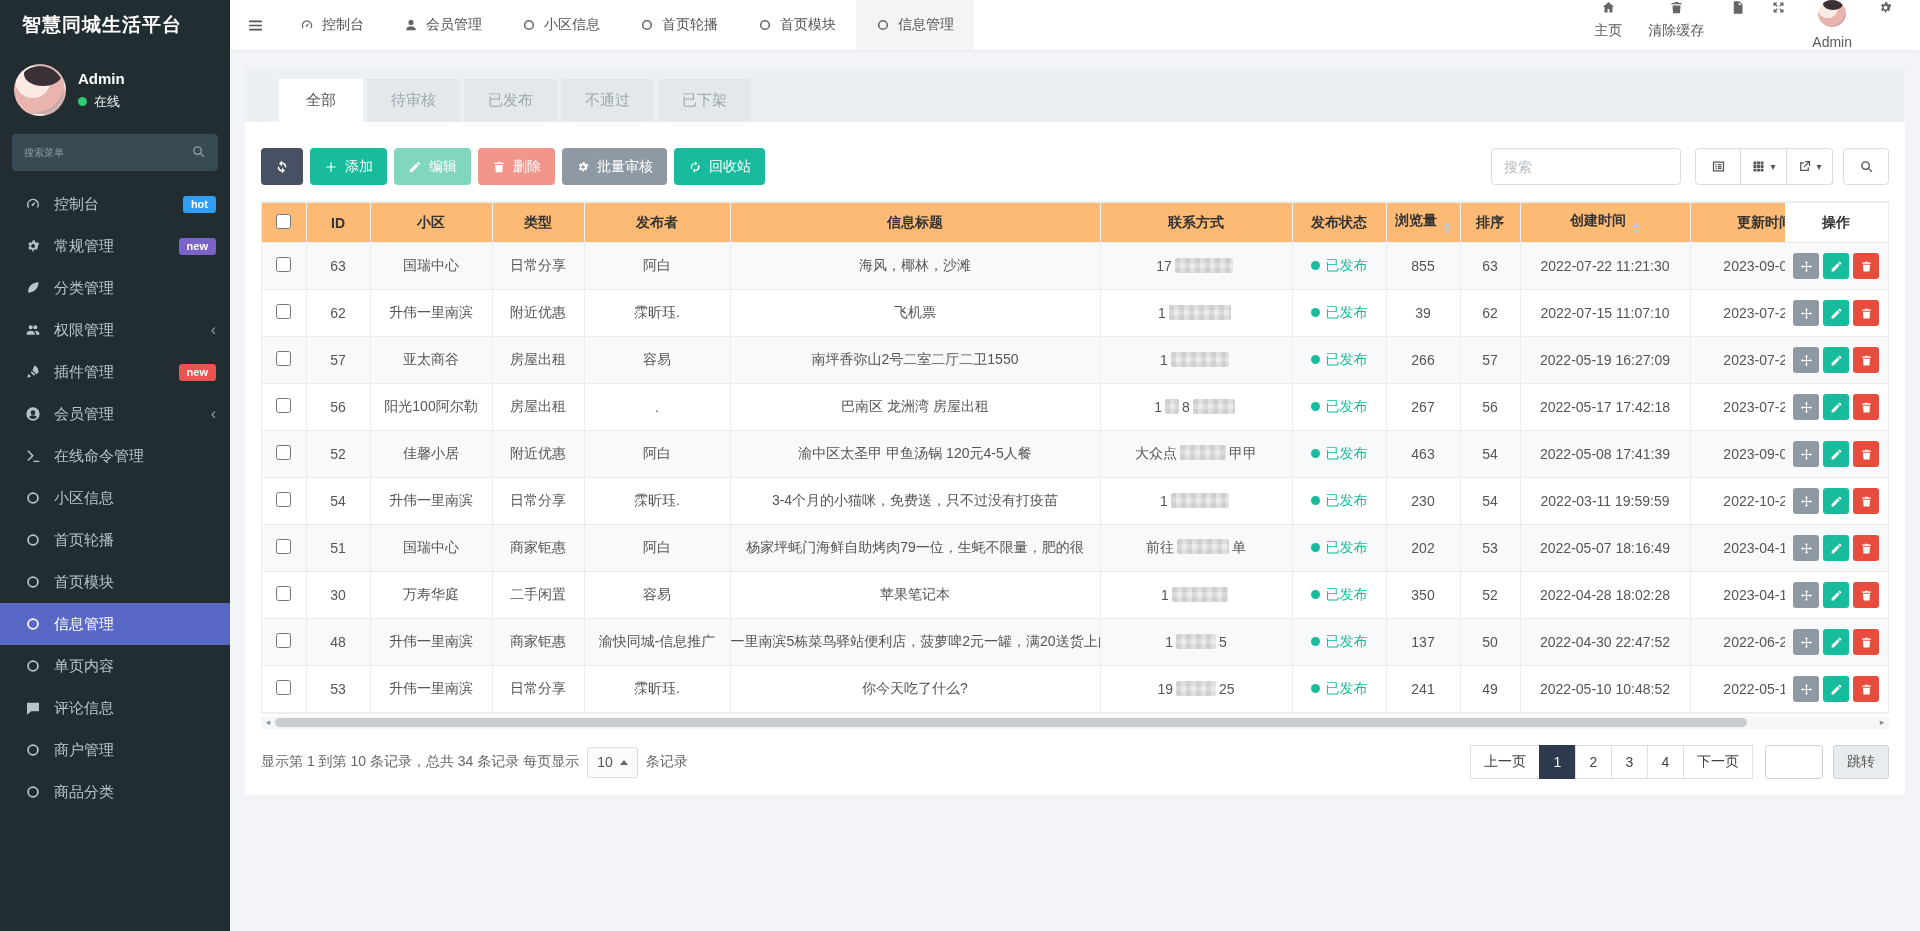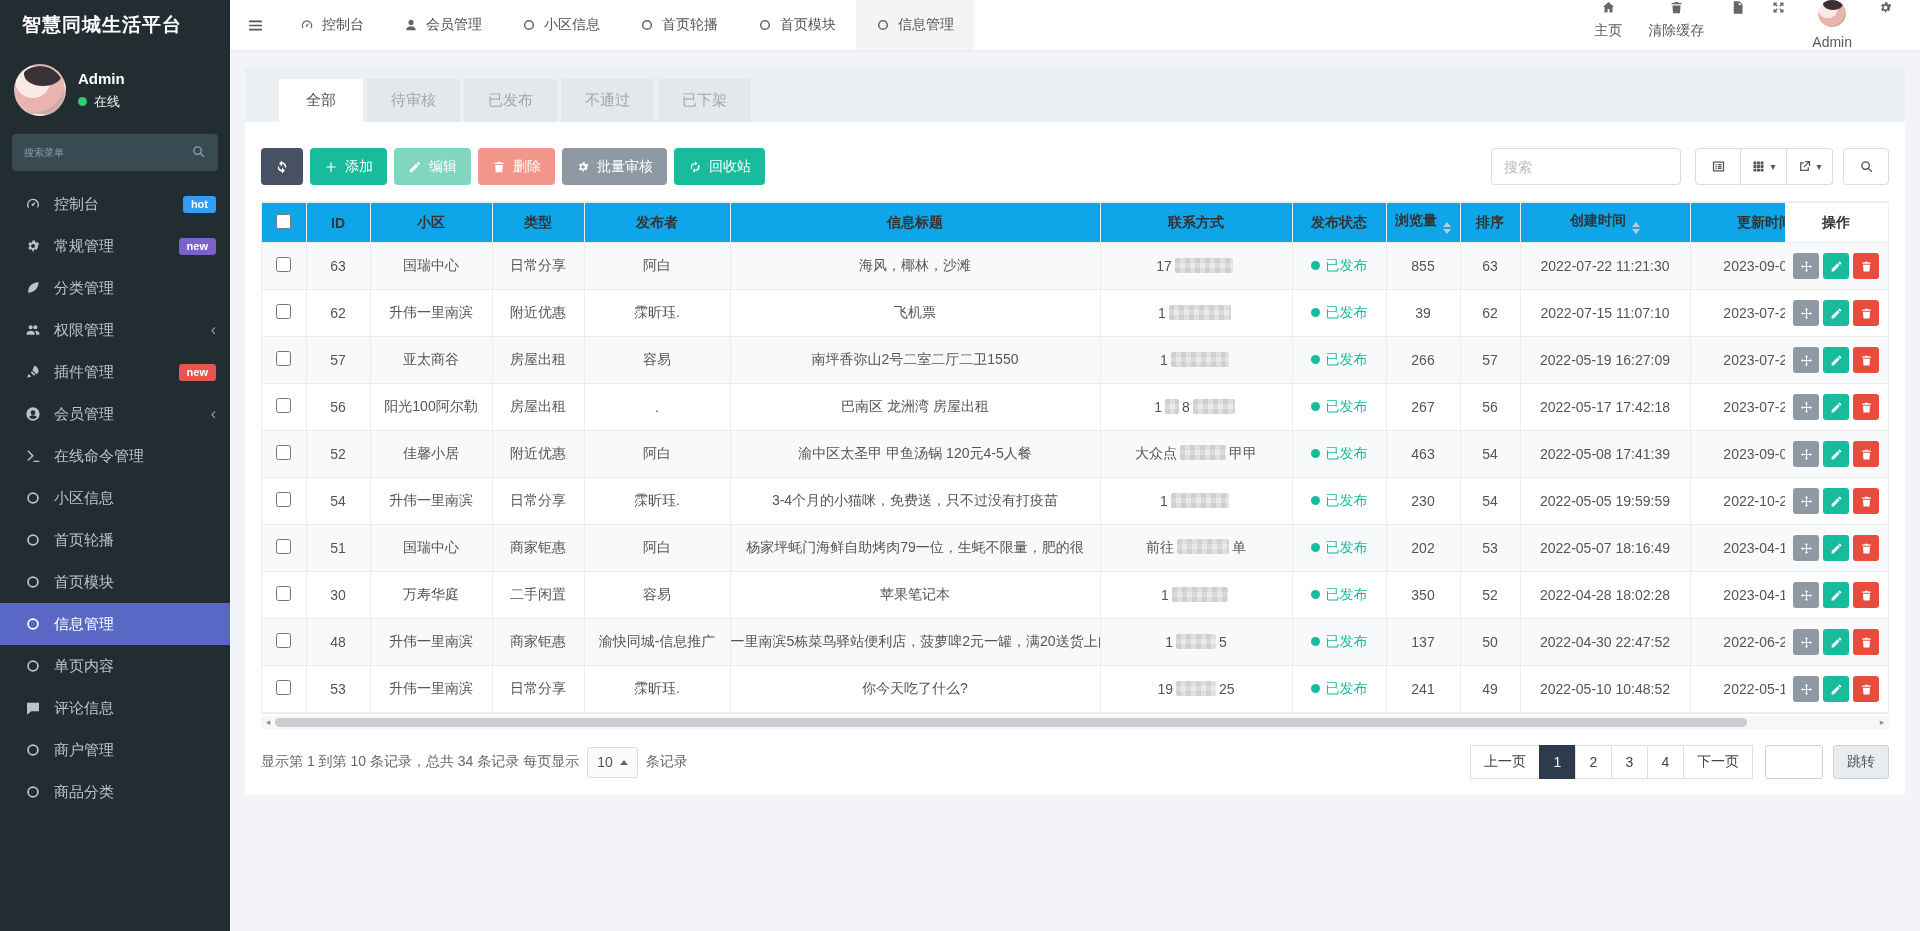"ID" th { background: #0ea5e9 -> #fdba74 }
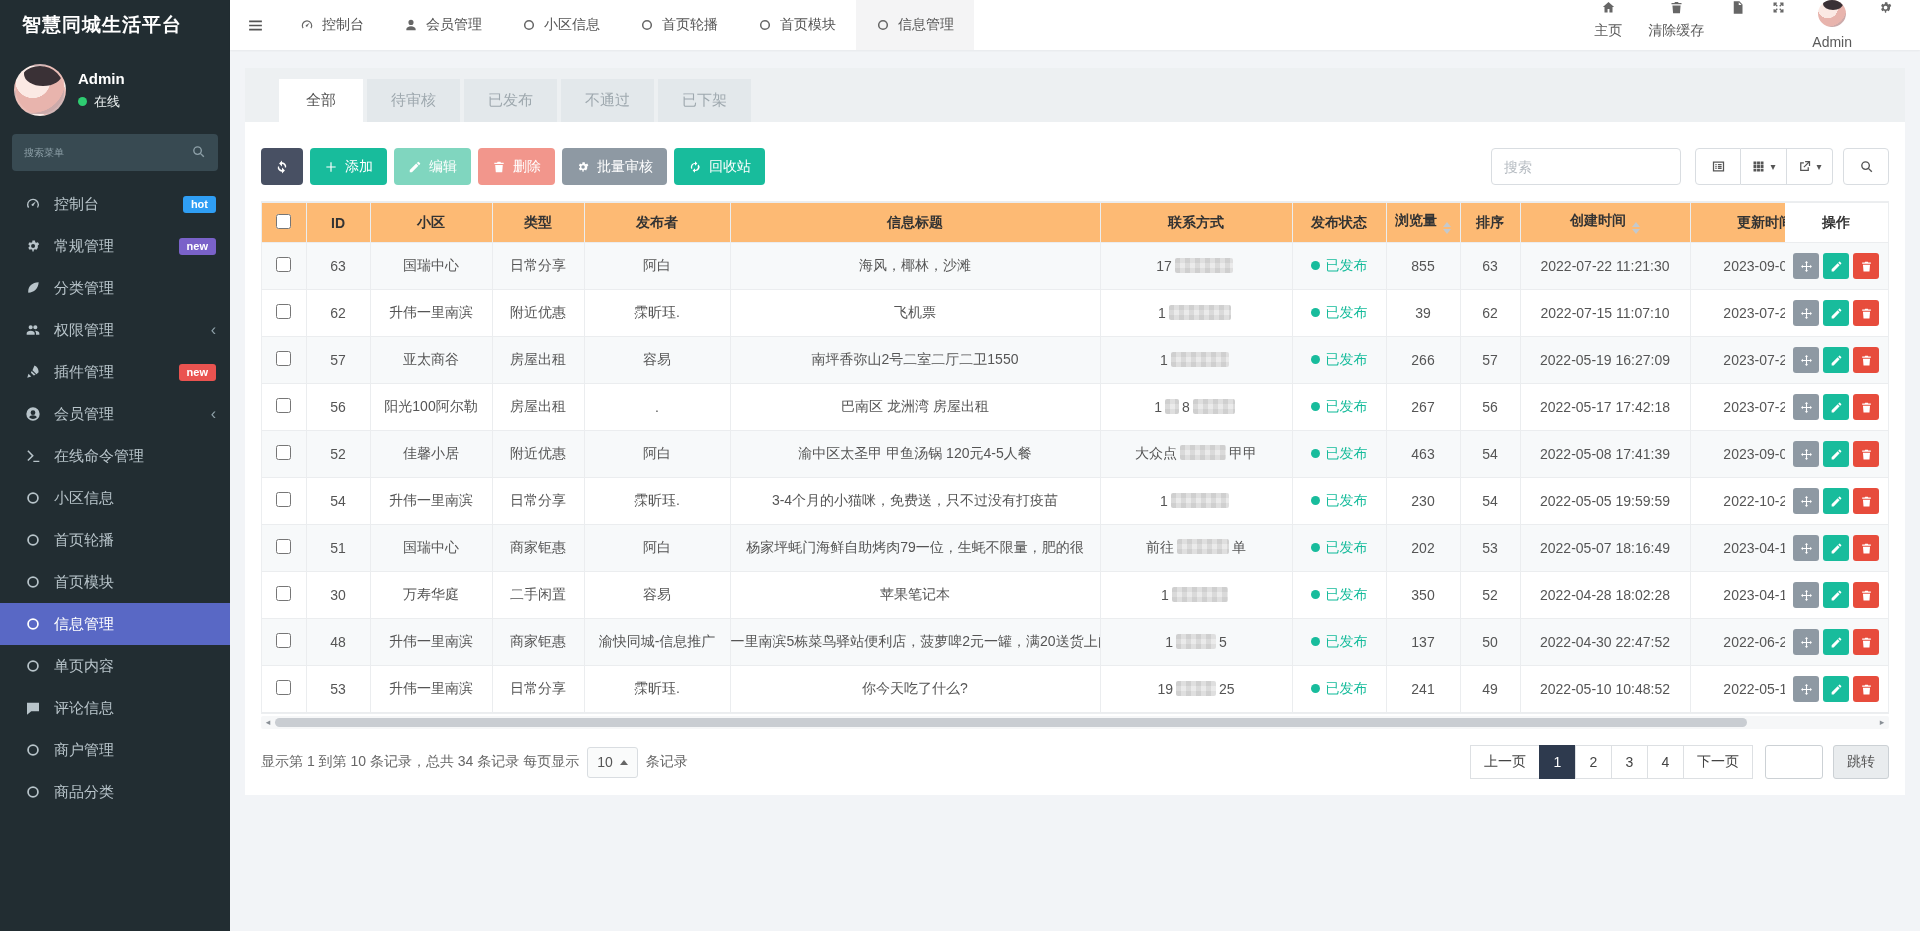"2022-05-05 19:59:59" span { text: 2022-05-05 -> 2022-03-11 }
